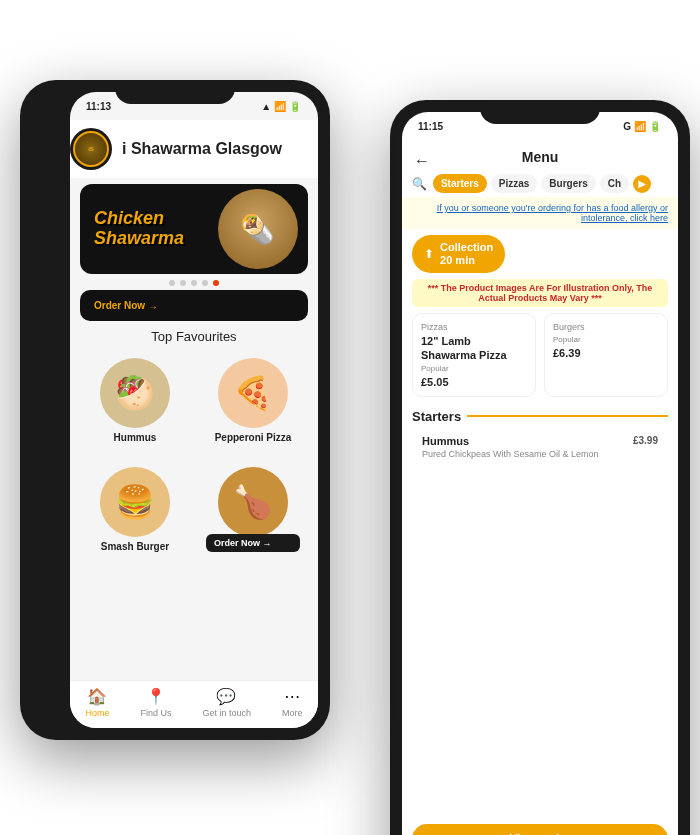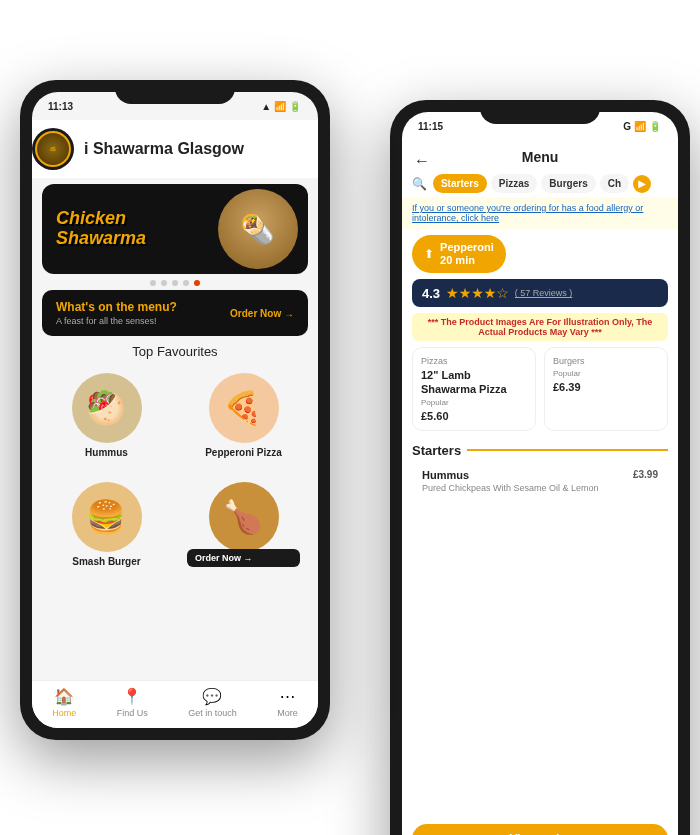"11:13" .phone1 .phone-inner { margin-left: none -> 38px }
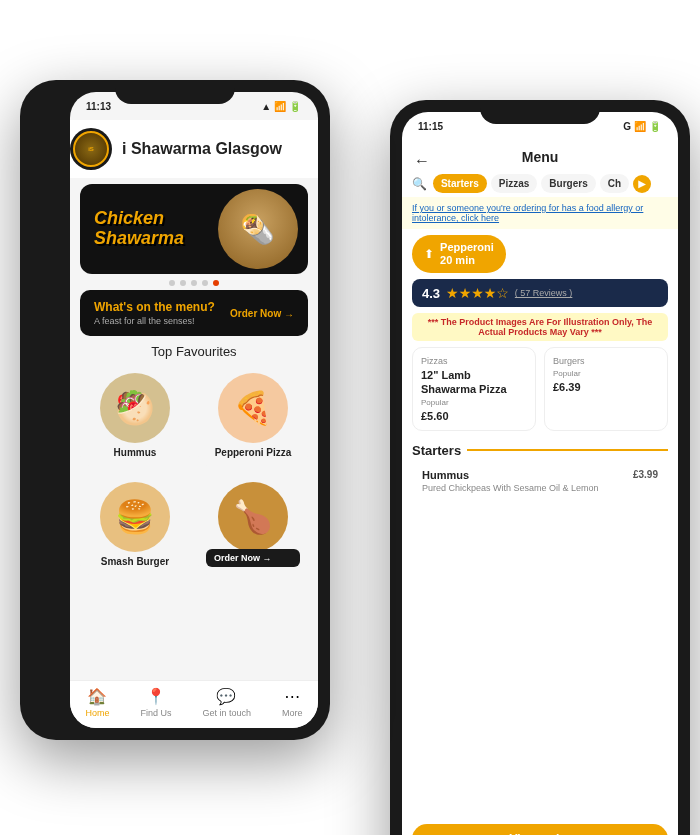"If you or someone you're" .p2-allergy { text-align: left -> right }
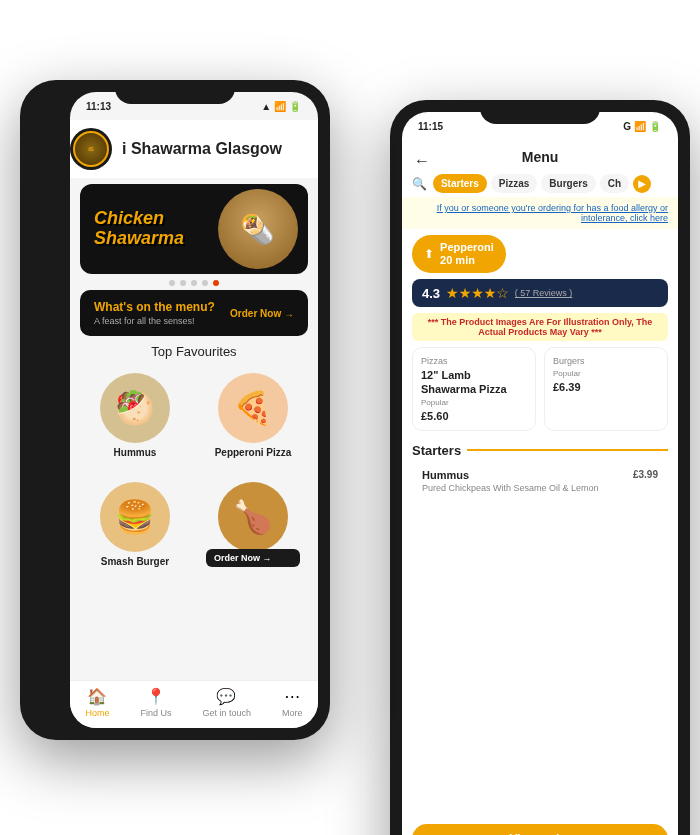"Pepperoni" span { text: Pepperoni -> Collection }
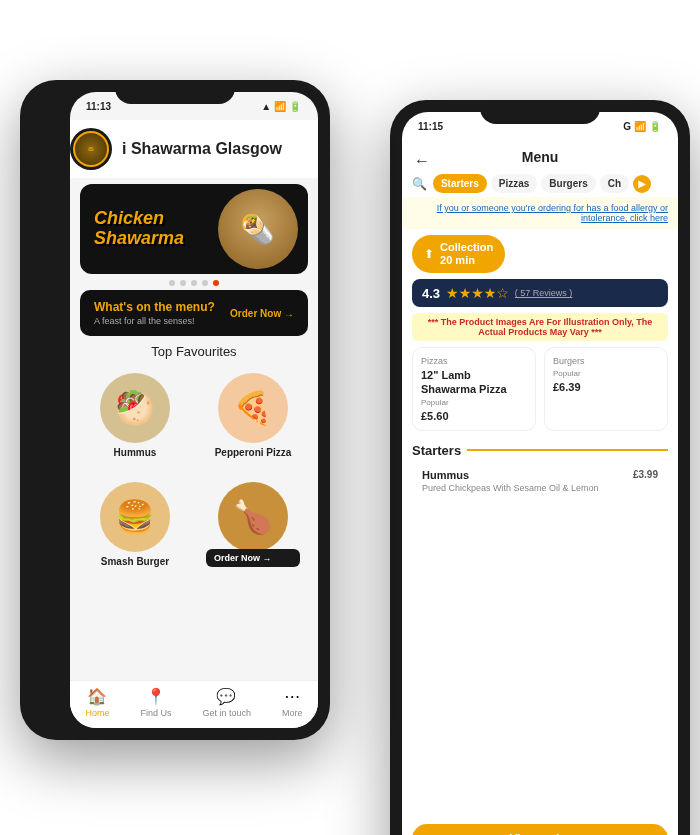"4.3" div.p2-rating-bar { html: <div> <span>4.3</span> <span>★★★★☆</span> <span>( 57 Reviews )</span> </div> -> none }
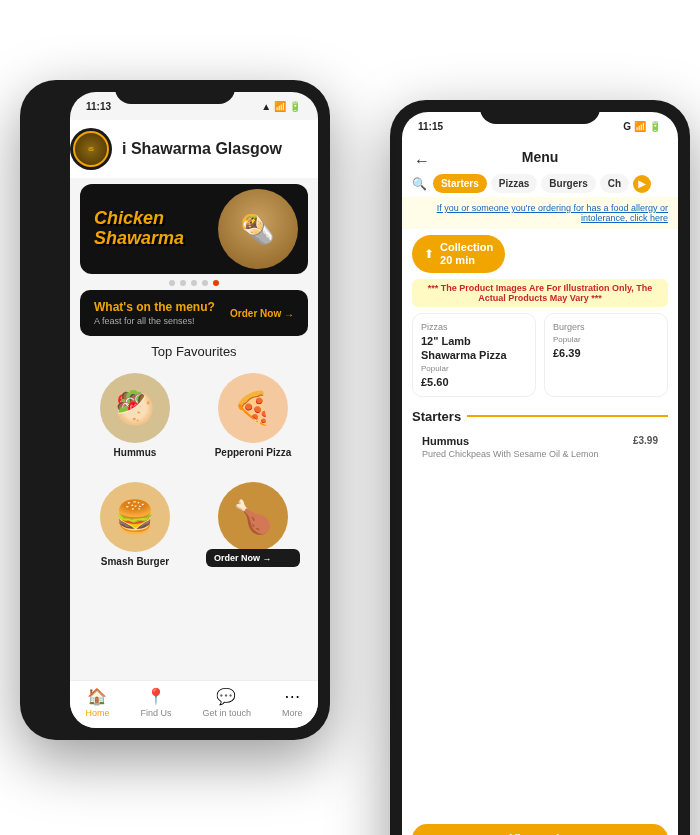"What's on the menu?" div.p1-menu-banner-left { html: <div> <div>What's on the menu?</div> <div>A feast for all the senses!</div> </div> -> none }
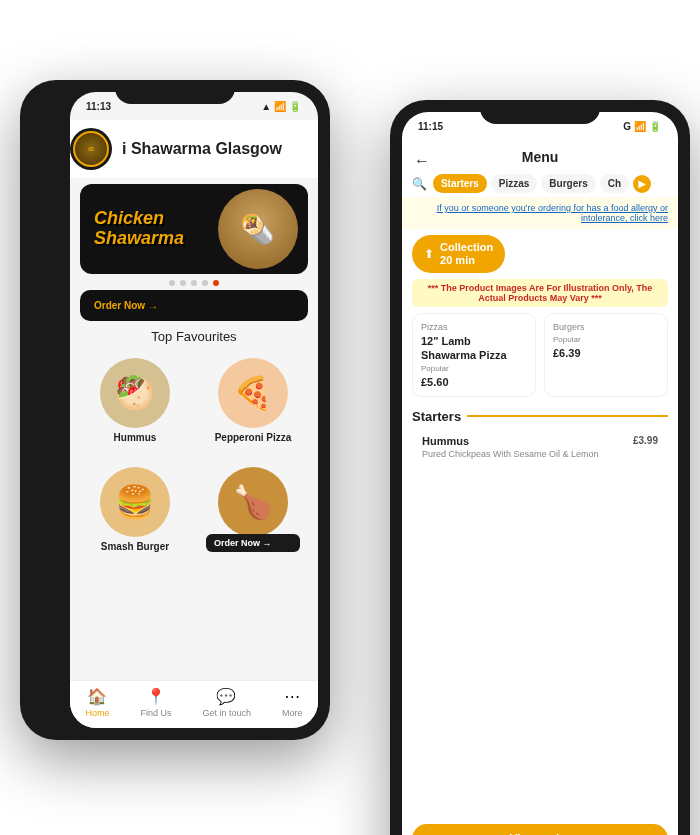"£5.60" div.p2-card-price { text: £5.60 -> £5.05 }
